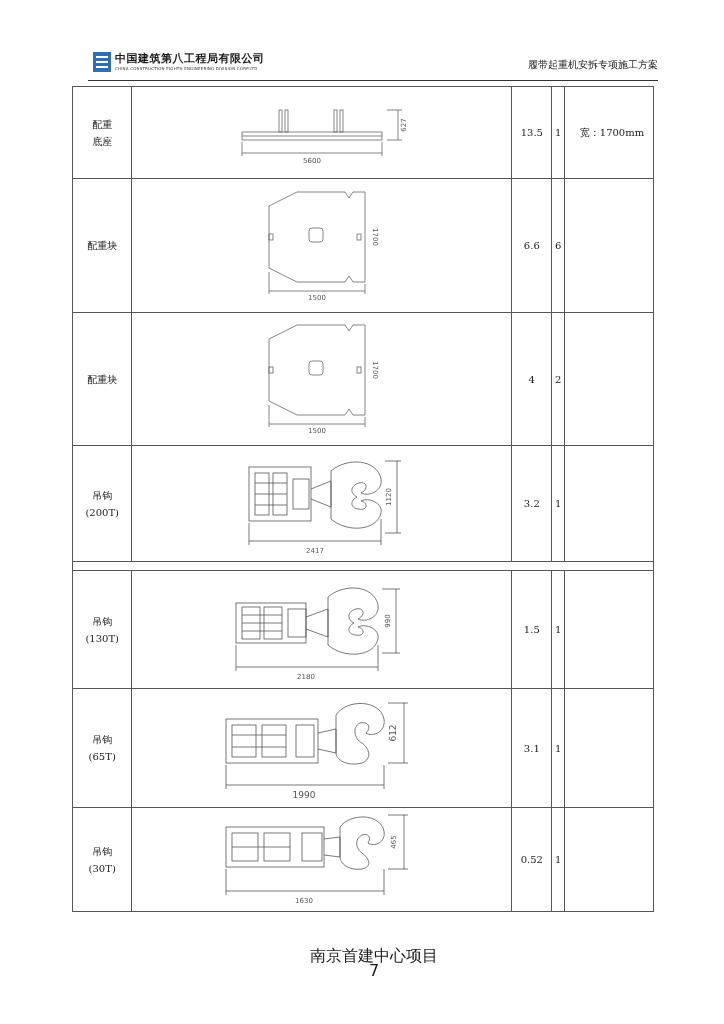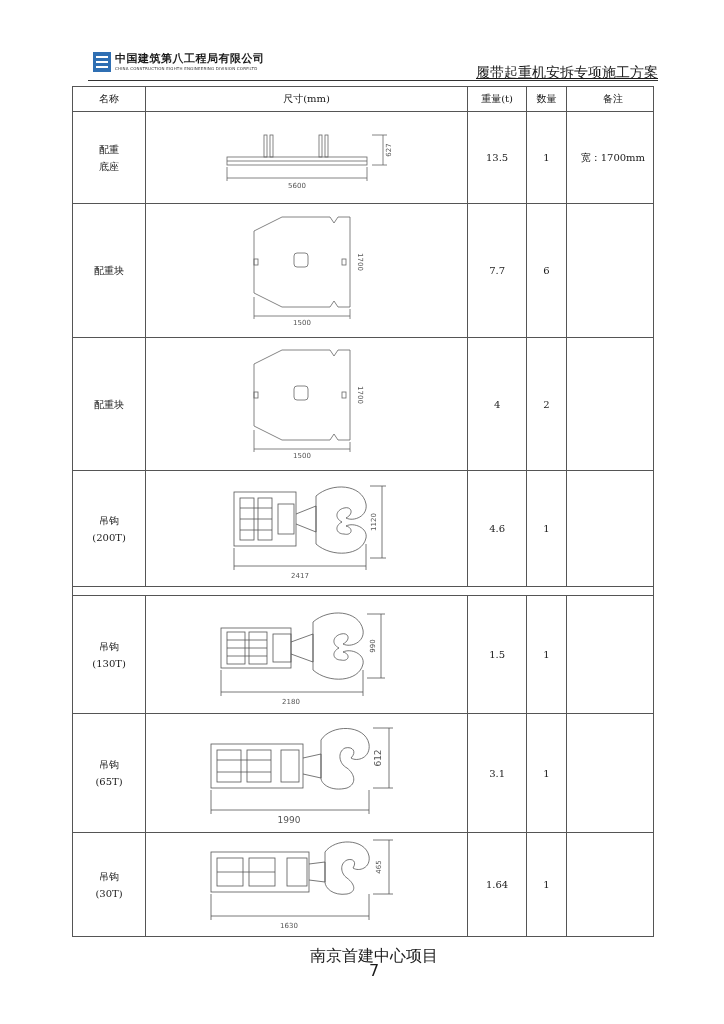"履带起重机安拆专项施工方案" .doc-title { font-size: 14px -> 10px; text-decoration: underline -> none; top: 14px -> 8px }
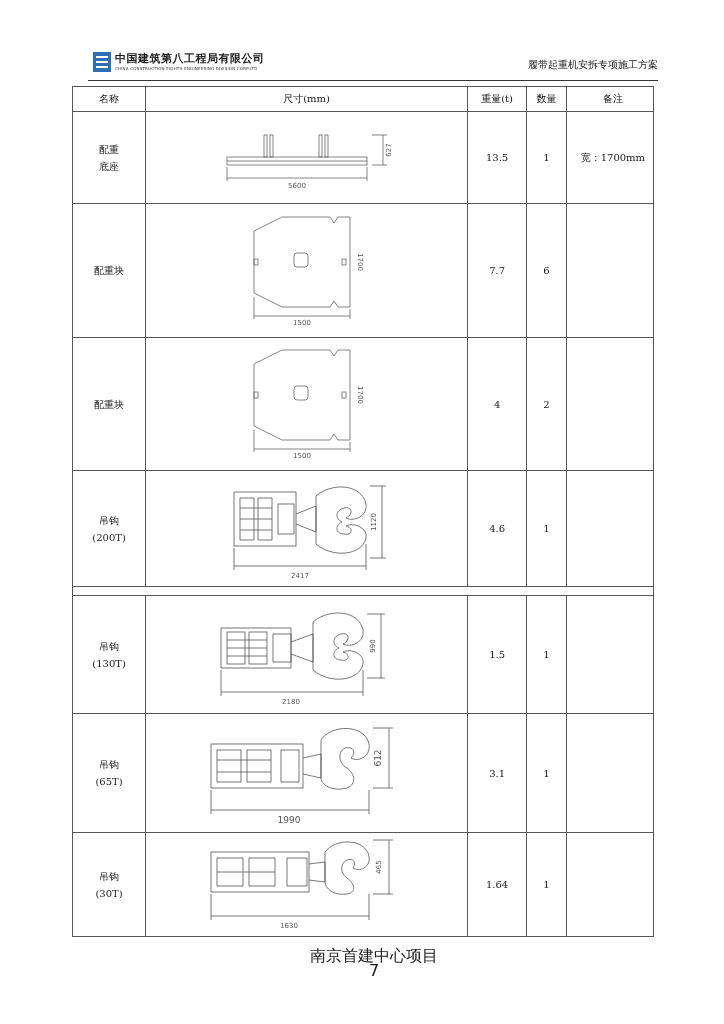"名称" tr { html: <tr> <th>名称</th> <th>尺寸(mm)</th> <th>重量(t)</th> <th>数量</th> <th>备注</th> </tr> -> none }
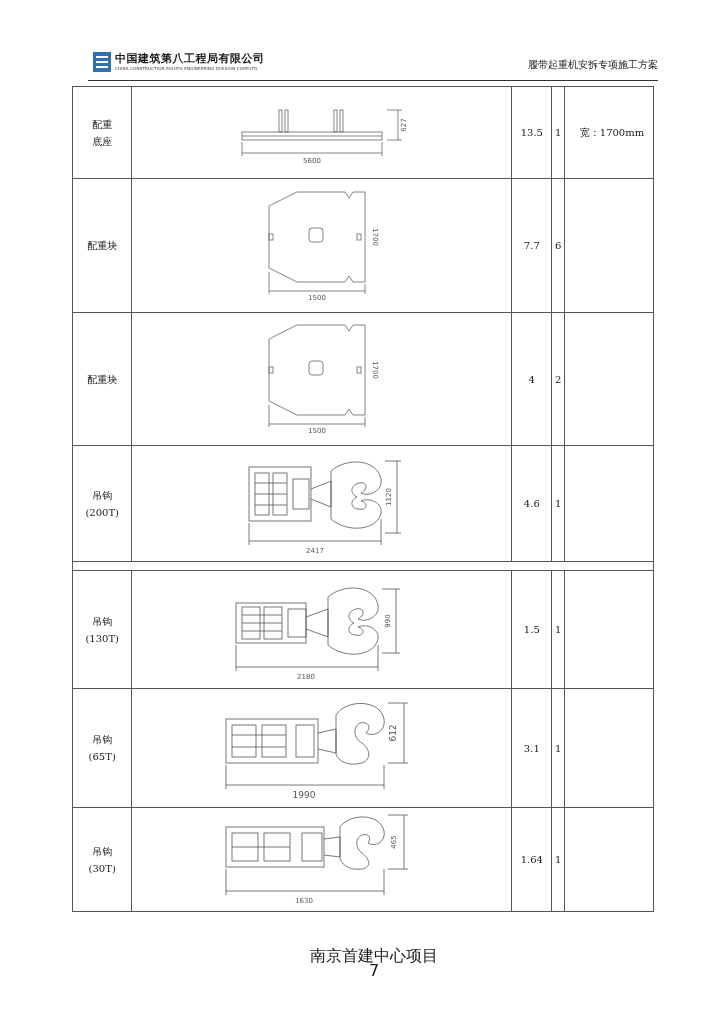"7.7" td { text: 7.7 -> 6.6 }
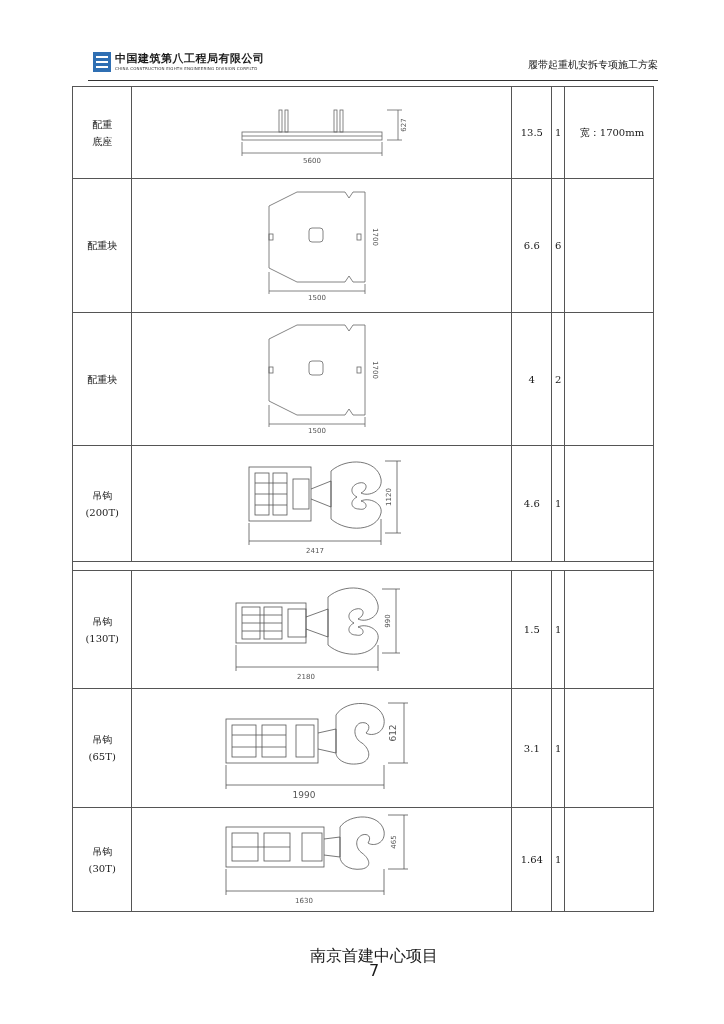"4.6" td { text: 4.6 -> 3.2 }
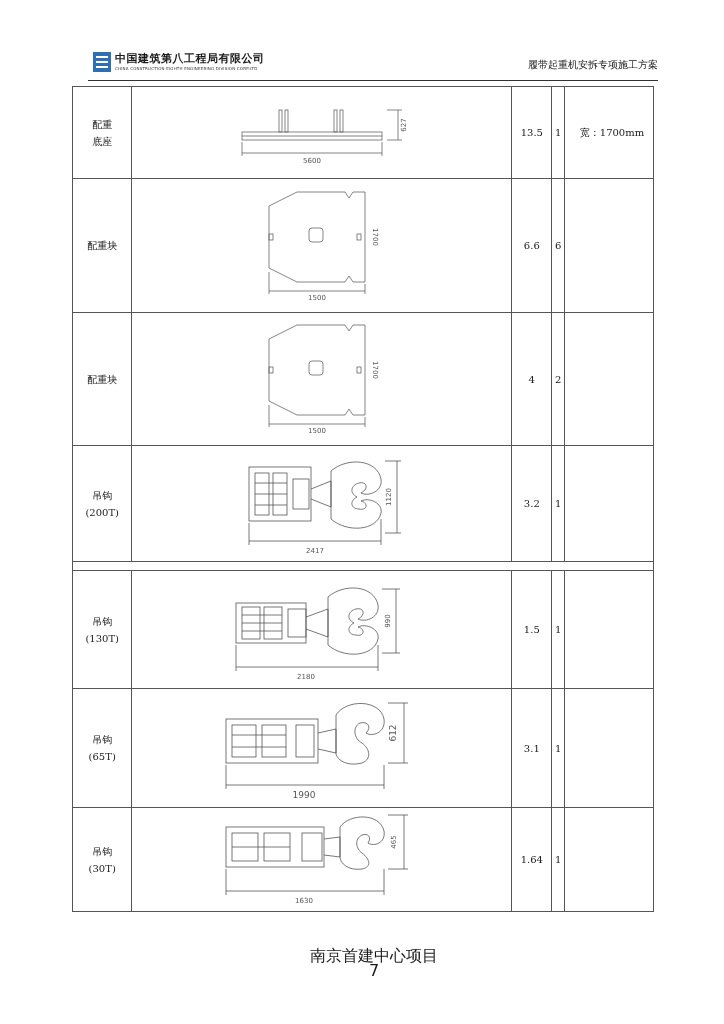"1.64" td { text: 1.64 -> 0.52 }
